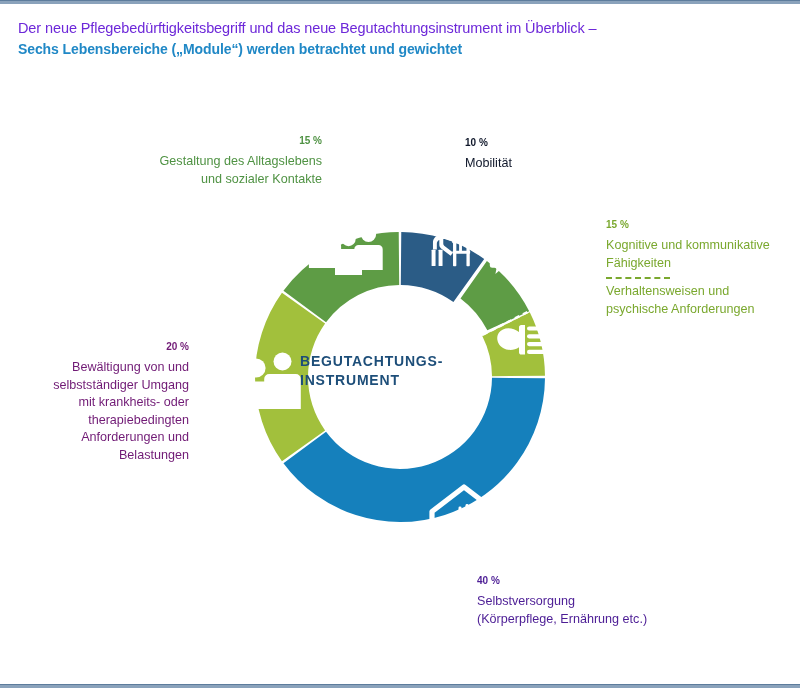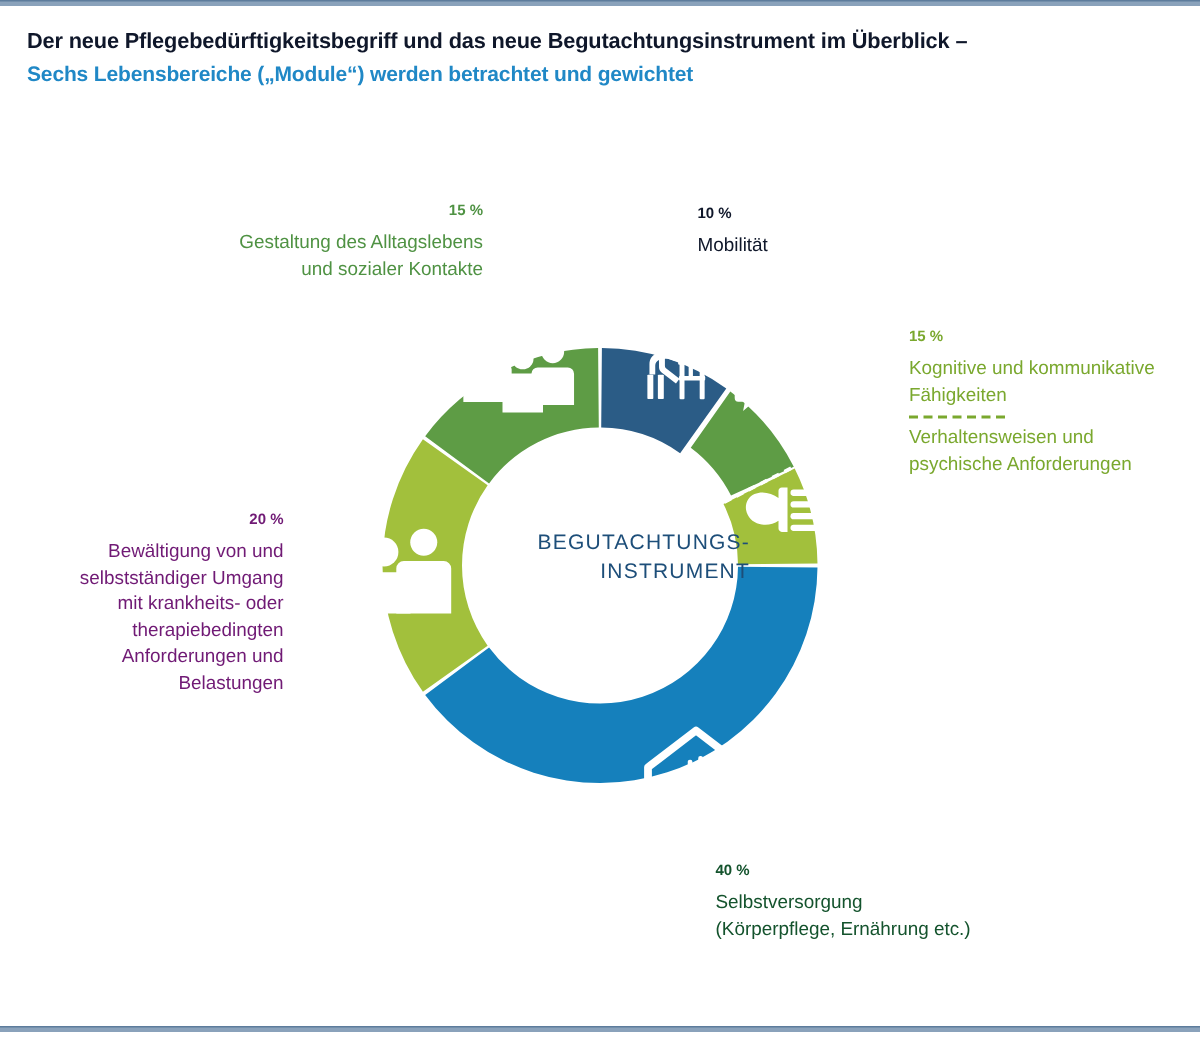"Der neue Pflegebedürftigkeitsbegriff und" .headline .line1 { color: #0f172a -> #6d28d9; font-weight: bold -> normal }
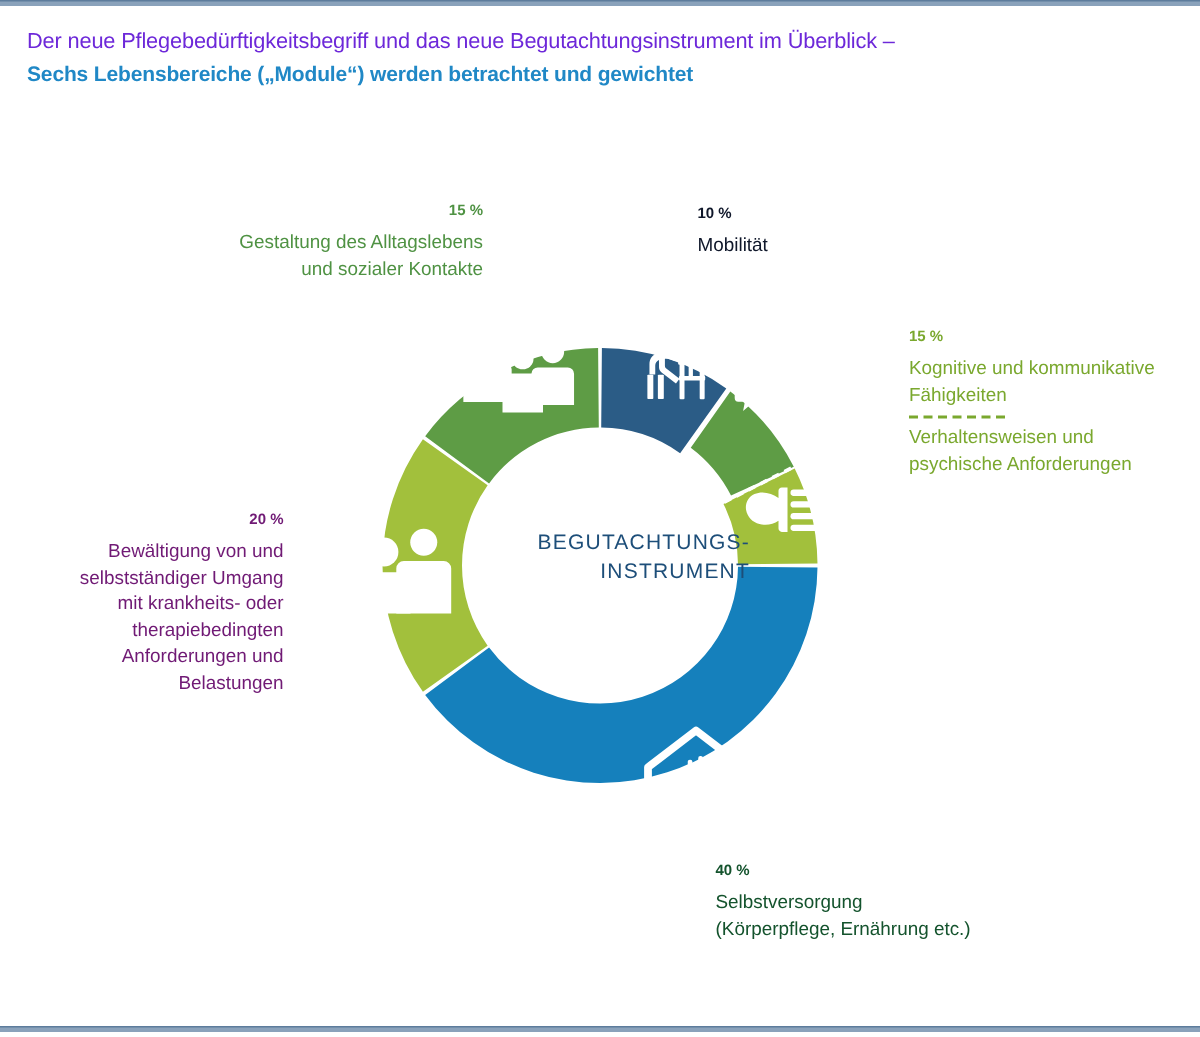"BEGUTACHTUNGS-" .center-label { font-weight: normal -> bold; text-align: right -> left }
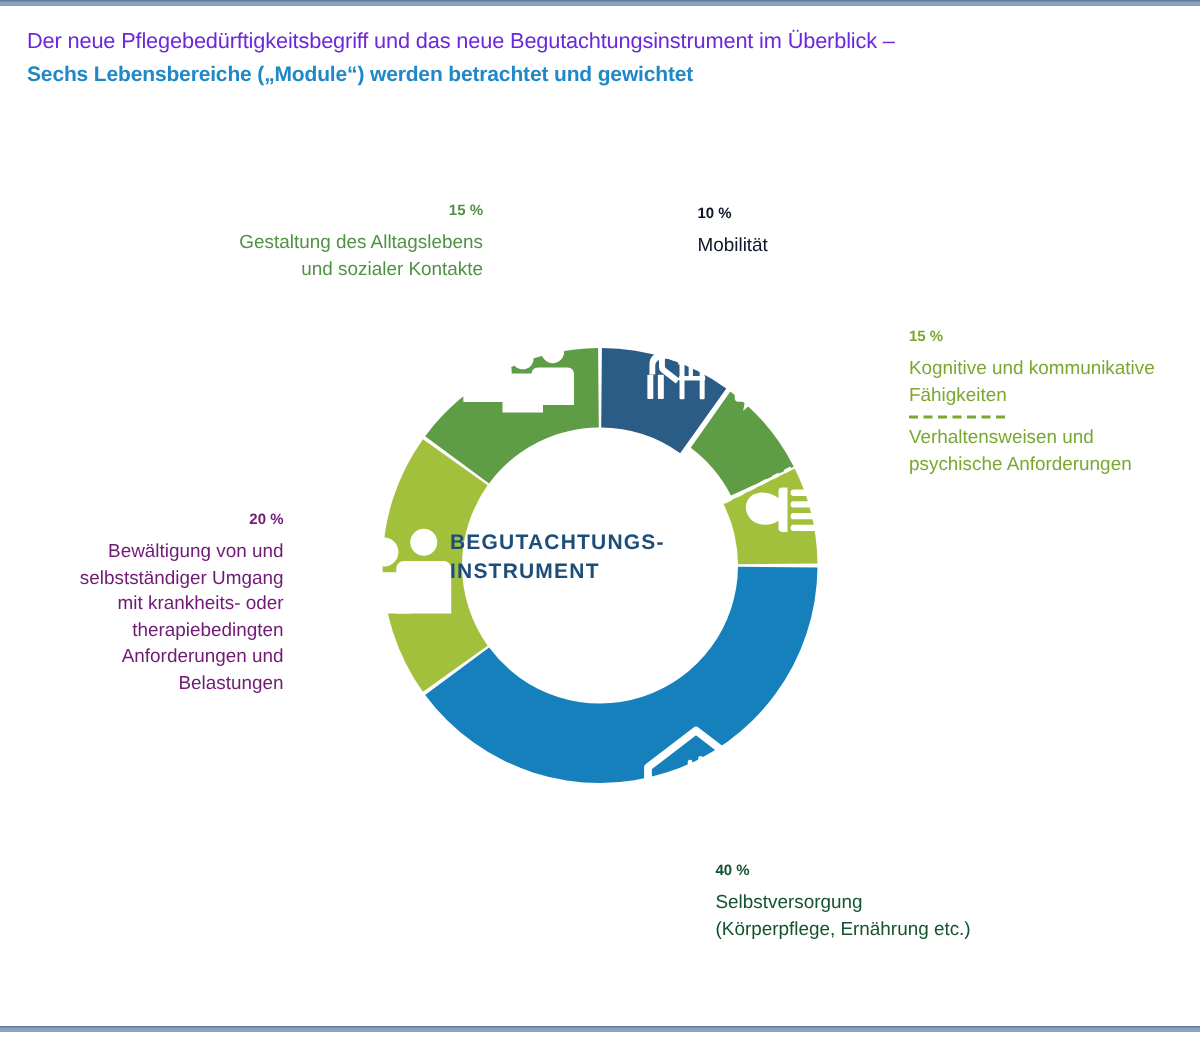"40 %" .callout.c-selbstversorgung { color: #14532d -> #4c1d95 }
